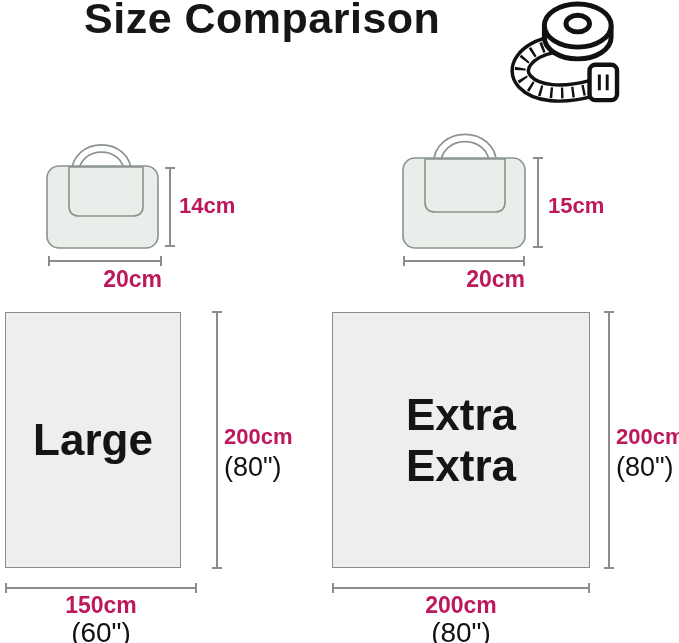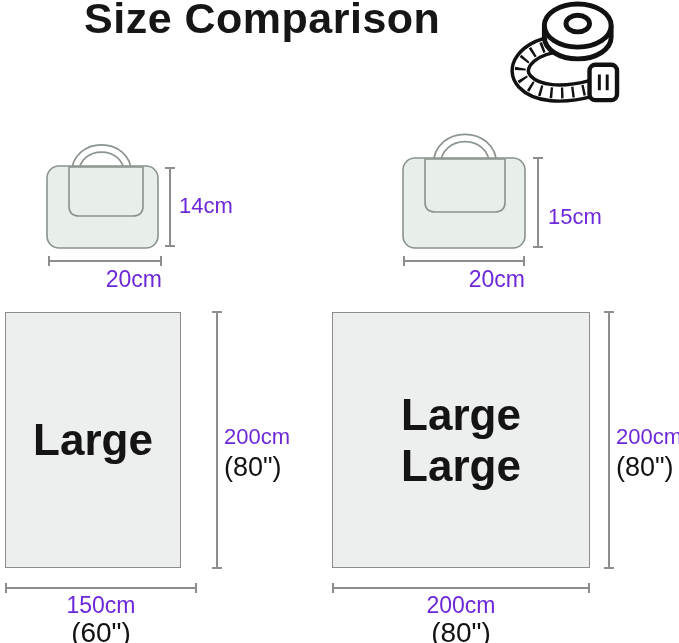"14cm" .lbl-cm { color: #6d28d9 -> #be185d; font-weight: none -> bold }
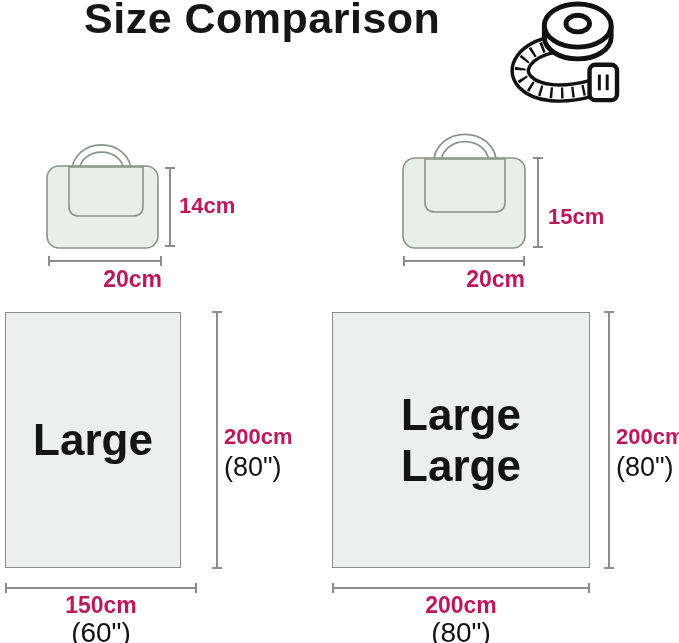"15cm" div.pos { margin-top: 11px -> none }
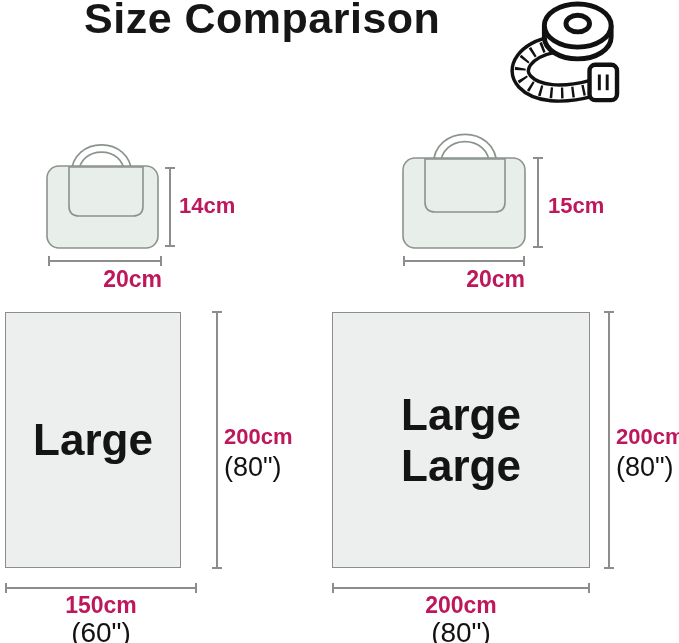"Large Large" div.blanket-name { text: Large Large -> Extra Extra }
